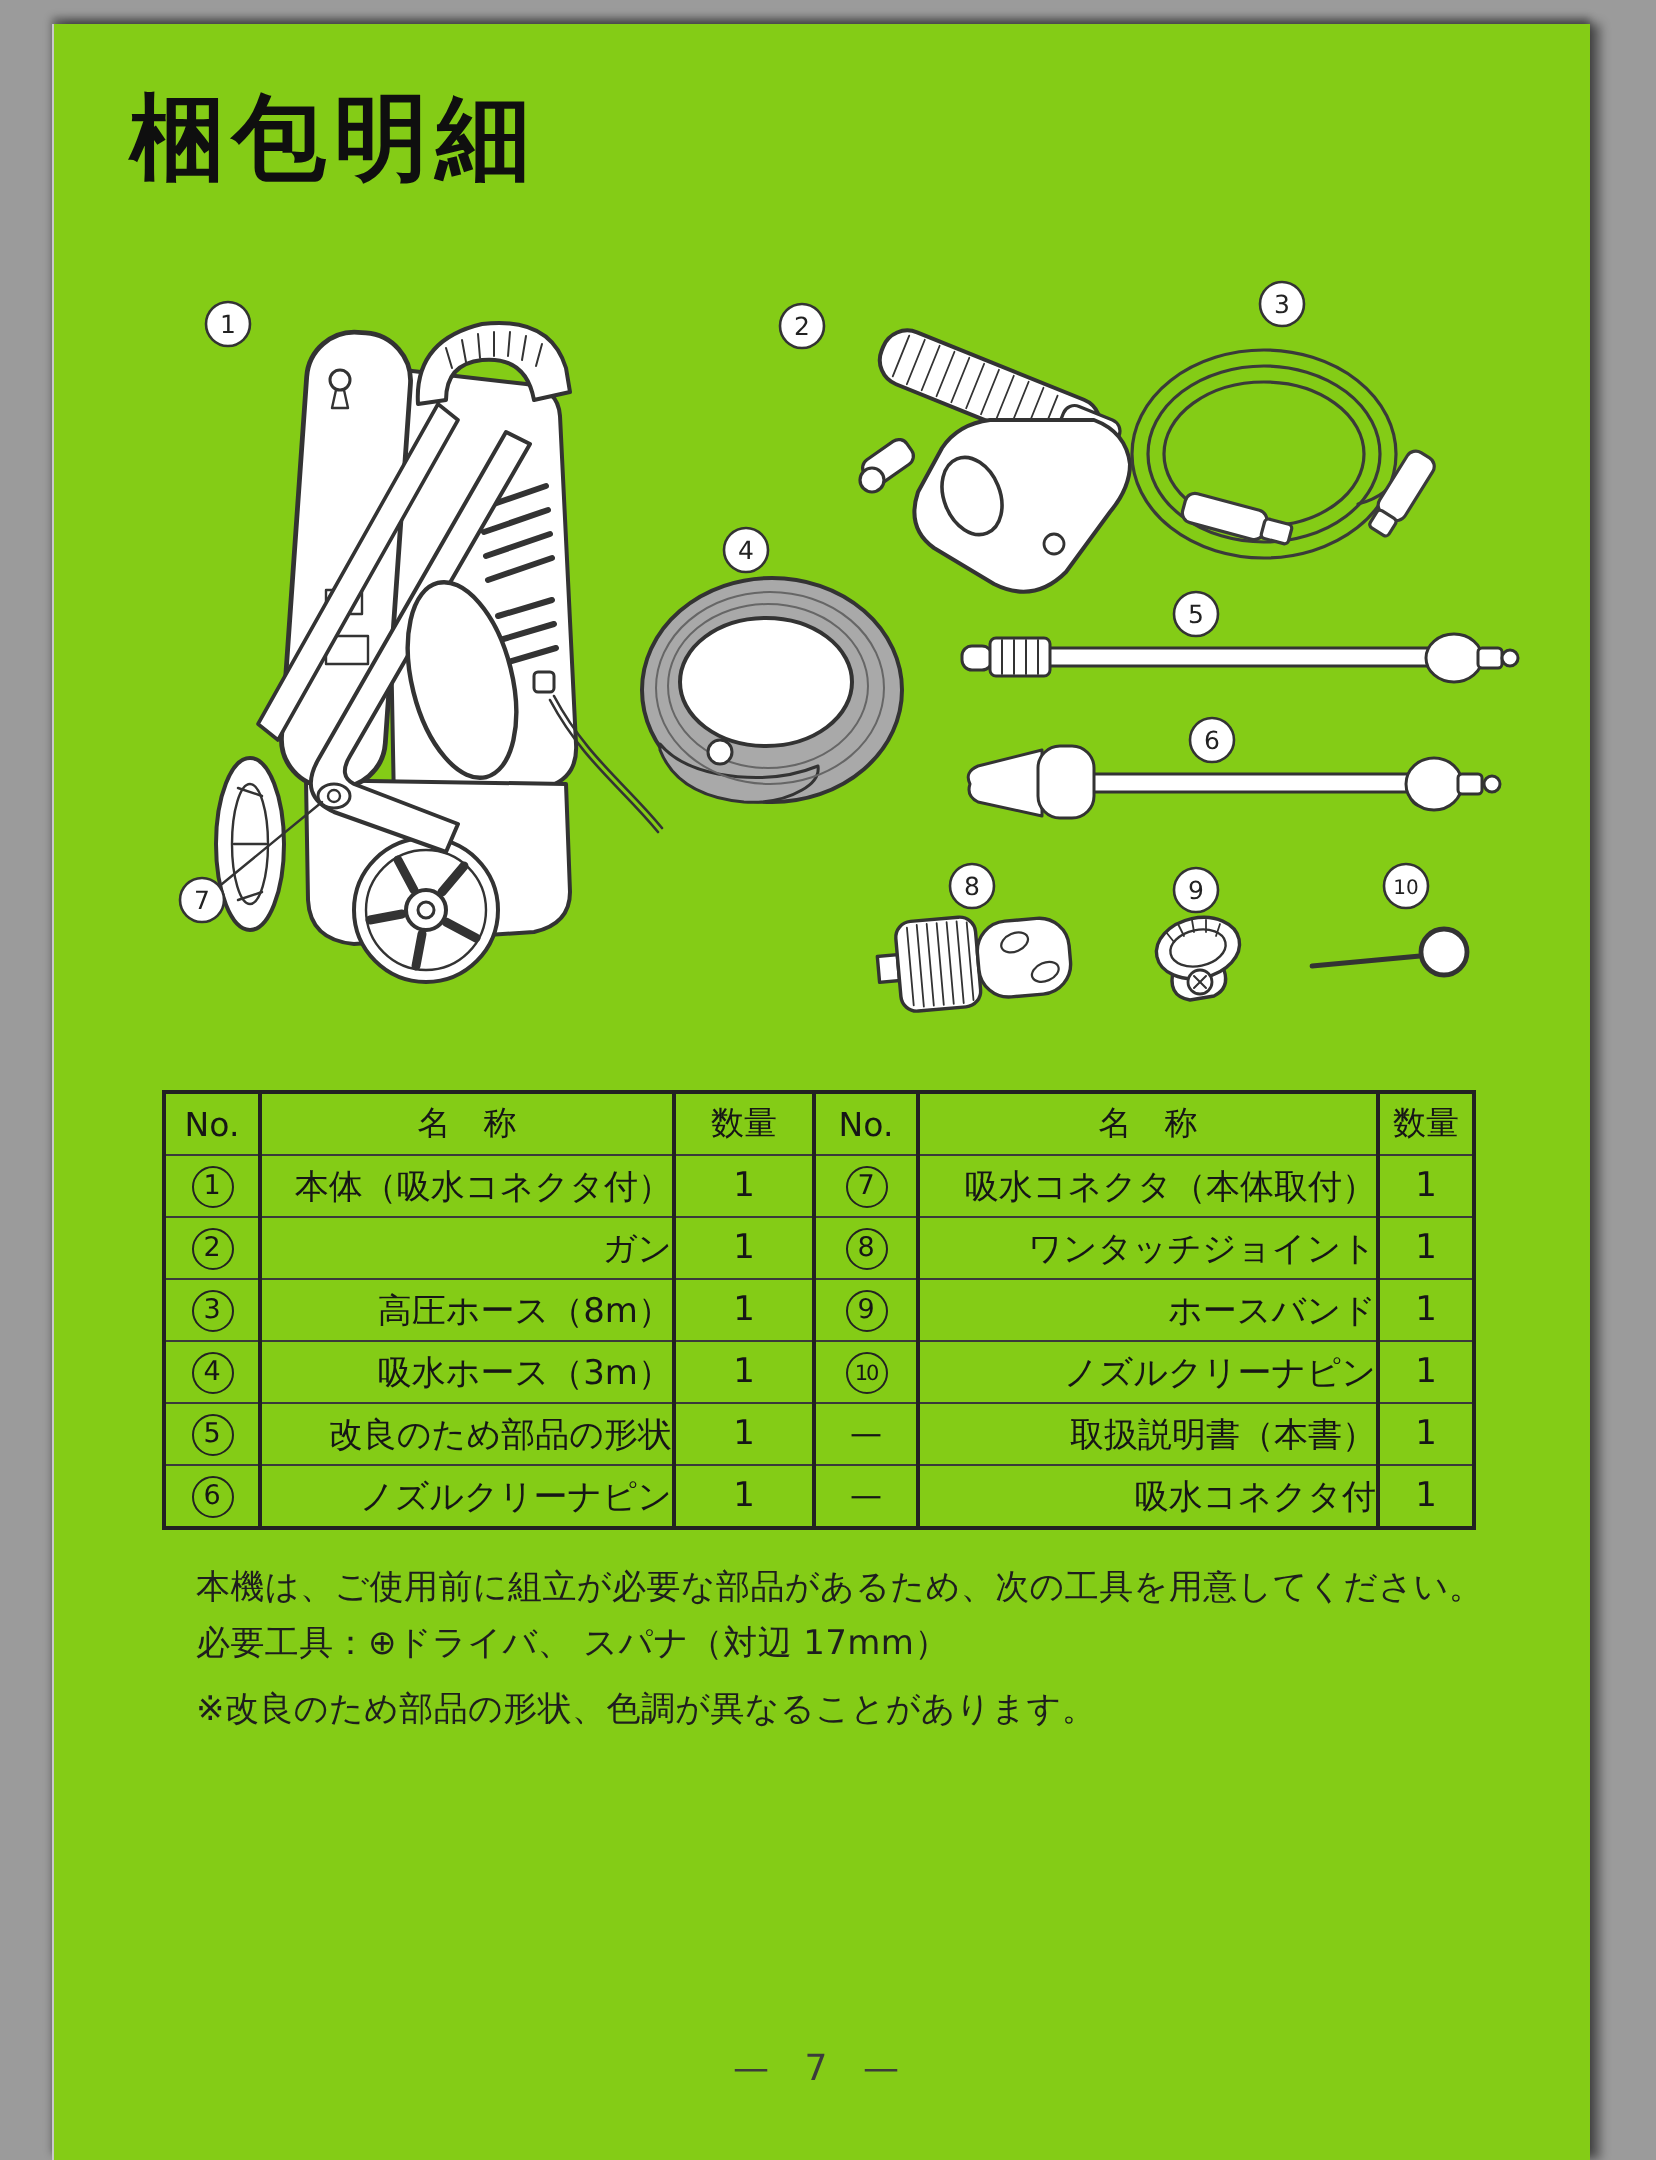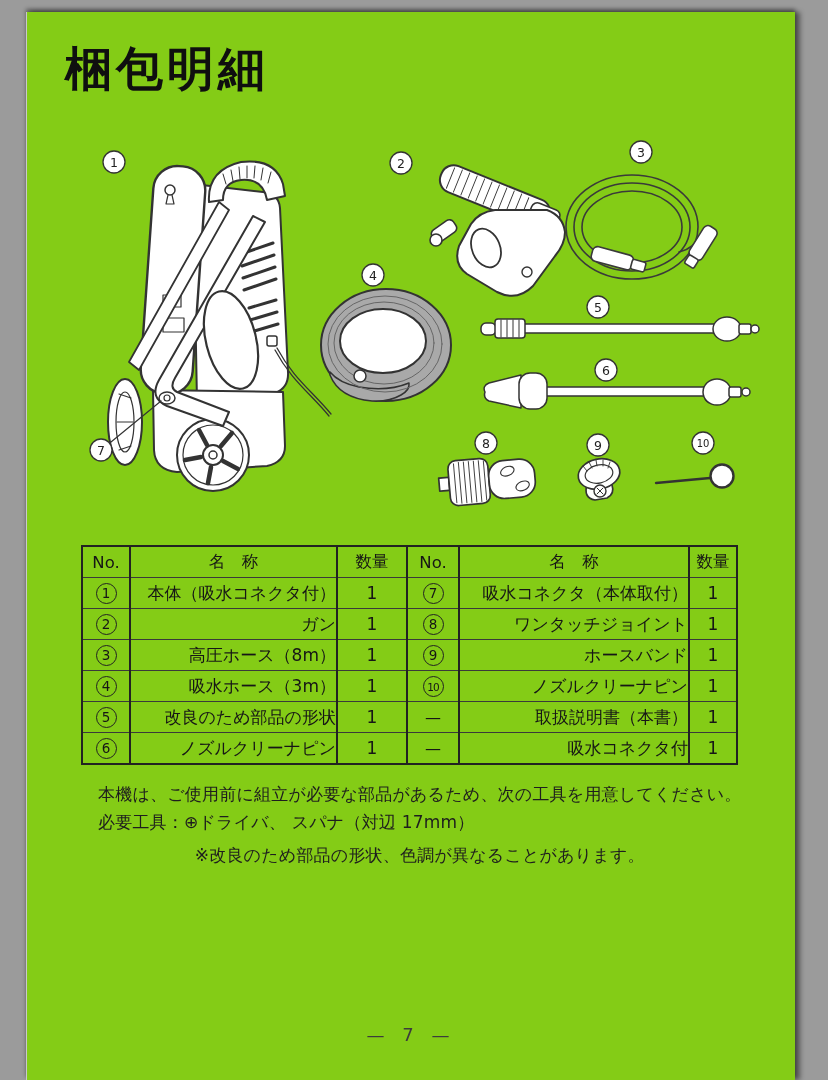"※改良のため部品の形状、色調が異なることがあります。" .notes .l3 { text-align: center -> none }
